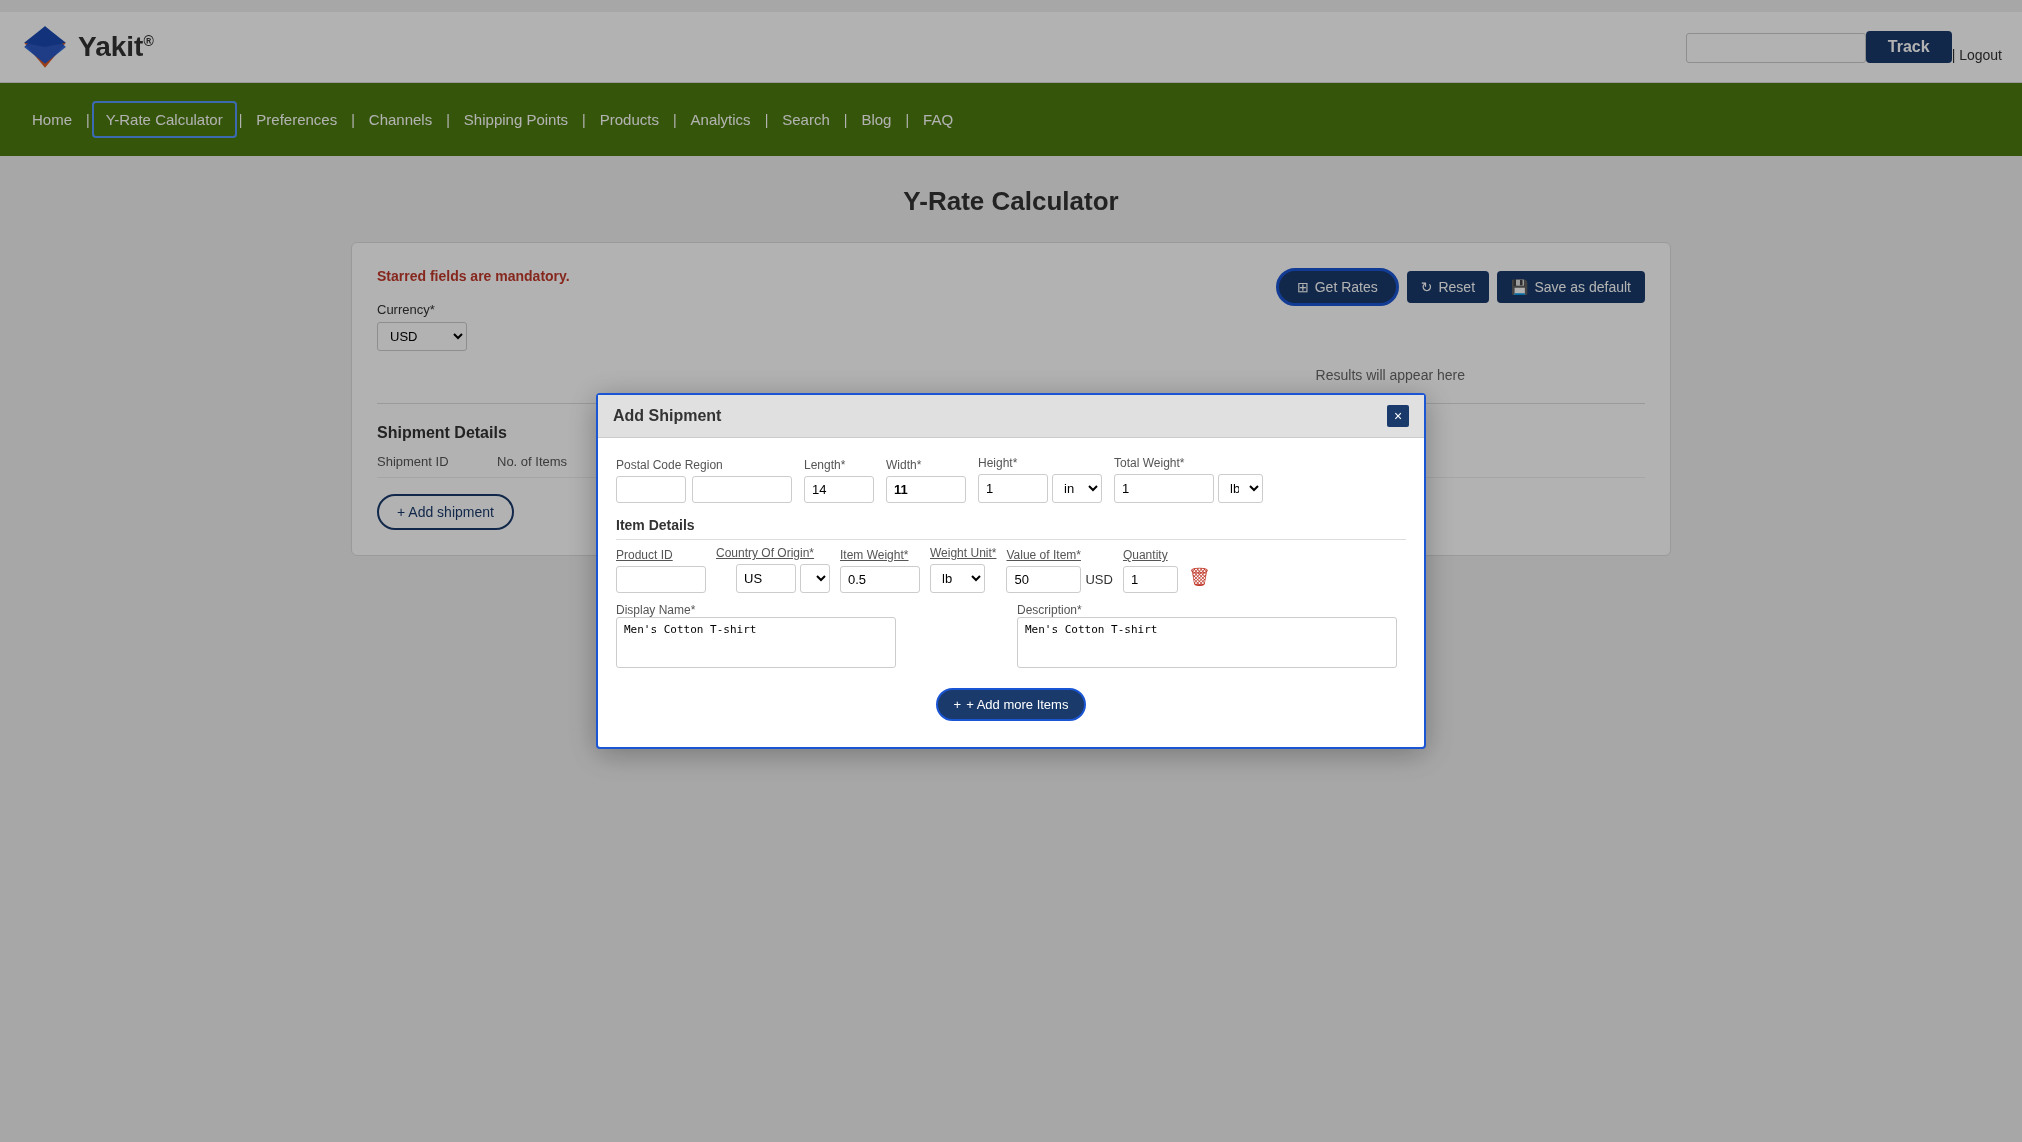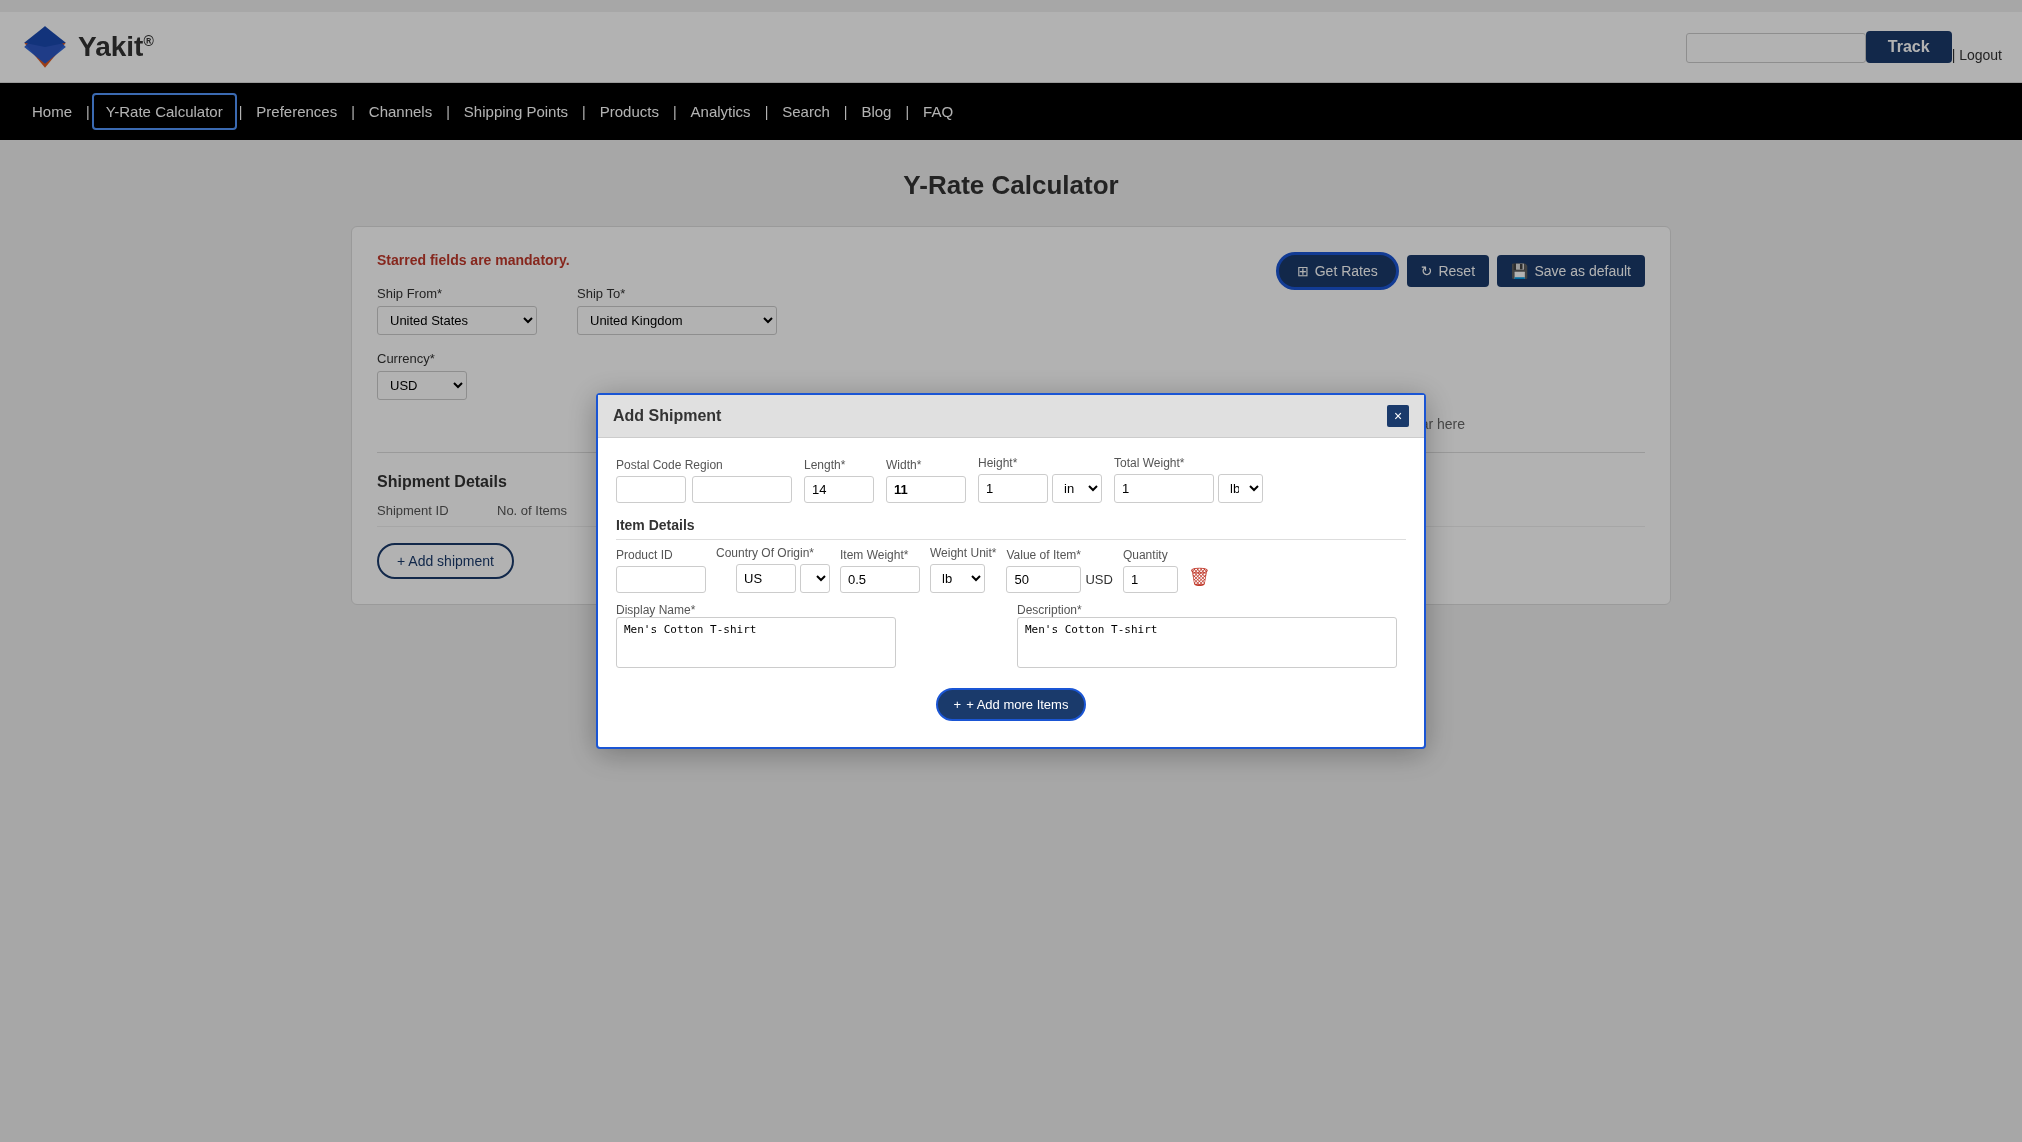"Home" .nav-bar { background: #000000 -> #4d7c0f; padding: 8px 20px -> 16px 20px }
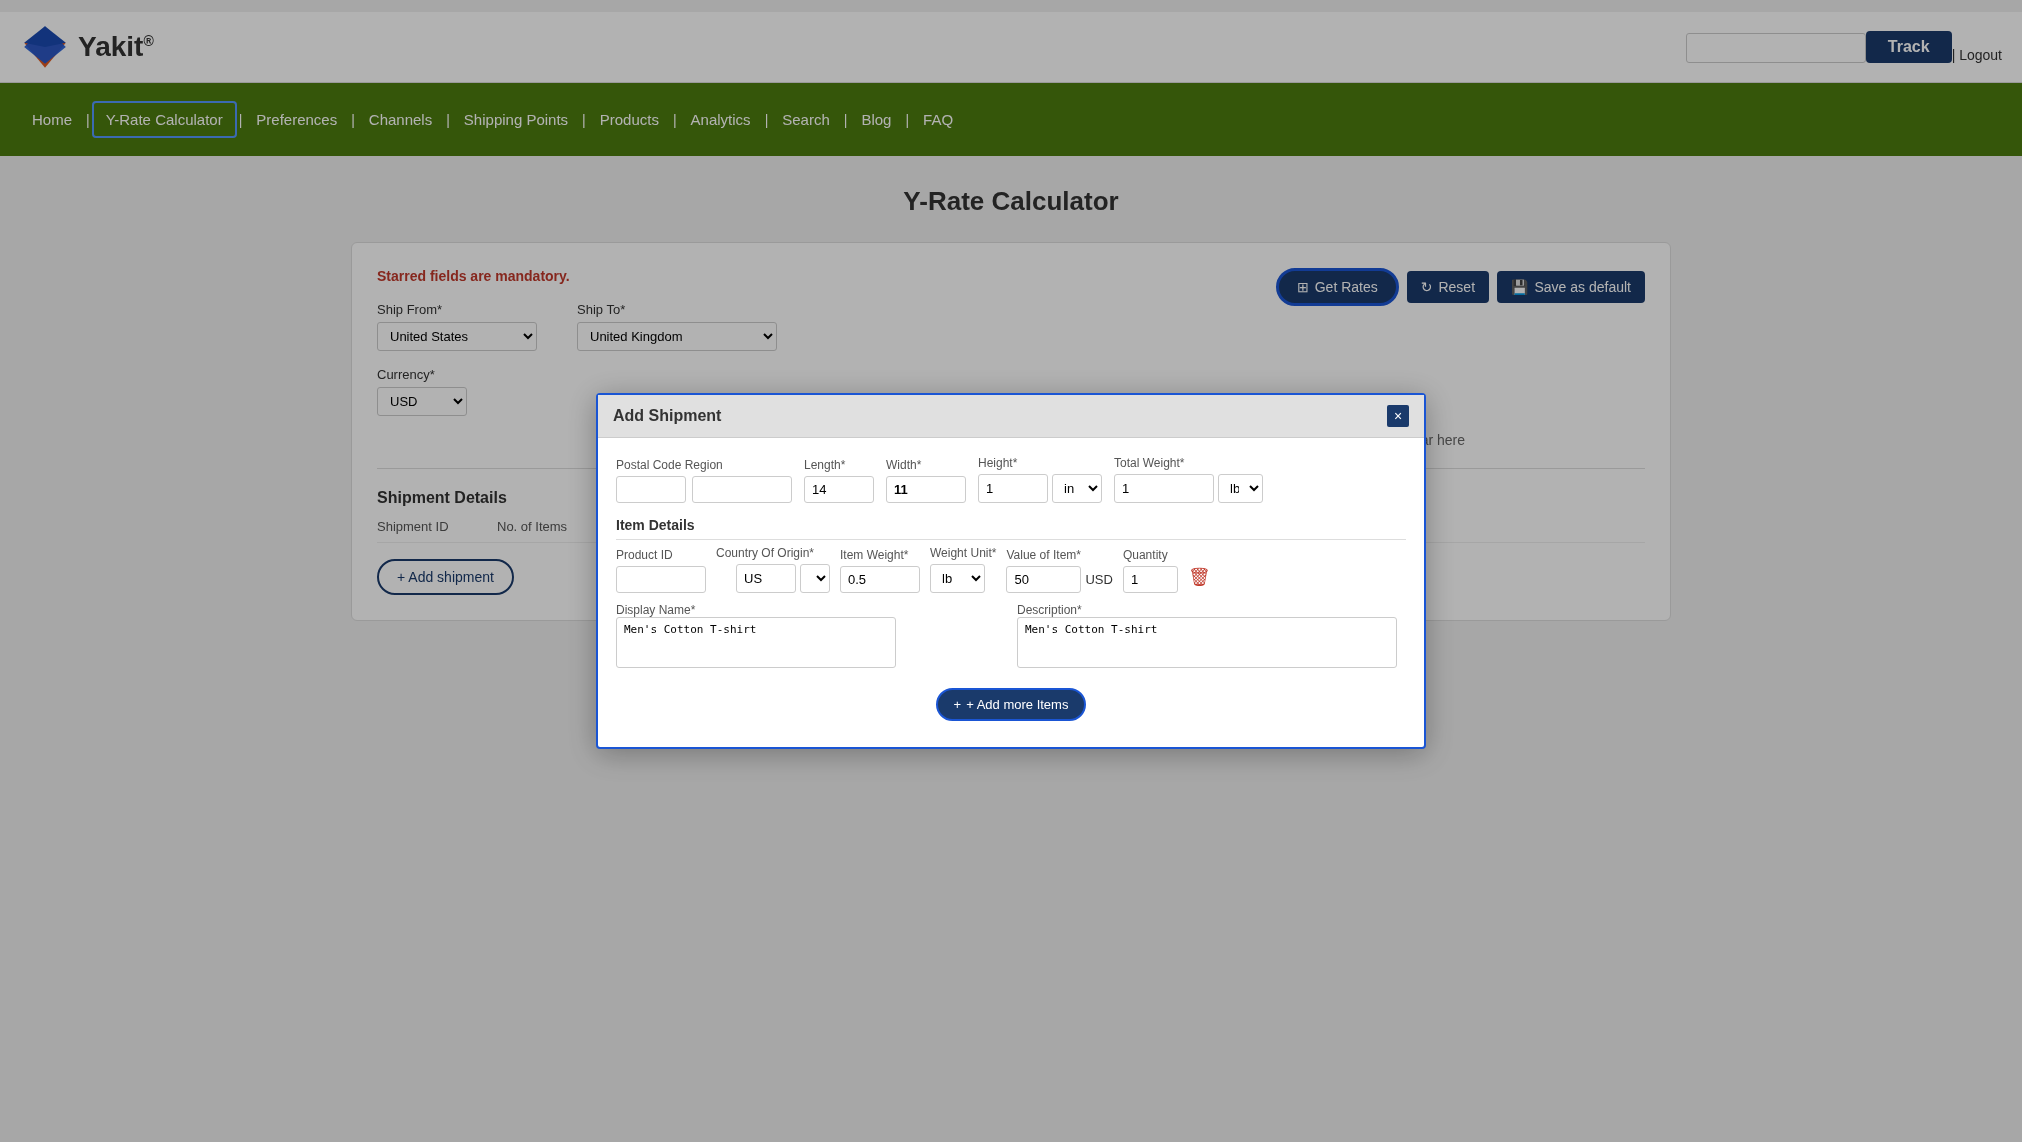"Ship From*" div.form-row { html: <div> <div> <label>Ship From*</label> <select> <option>United States</option> </select> </div> <div> <label>Ship To*</label> <select> <option>United Kingdom</option> </select> </div> </div> -> none }
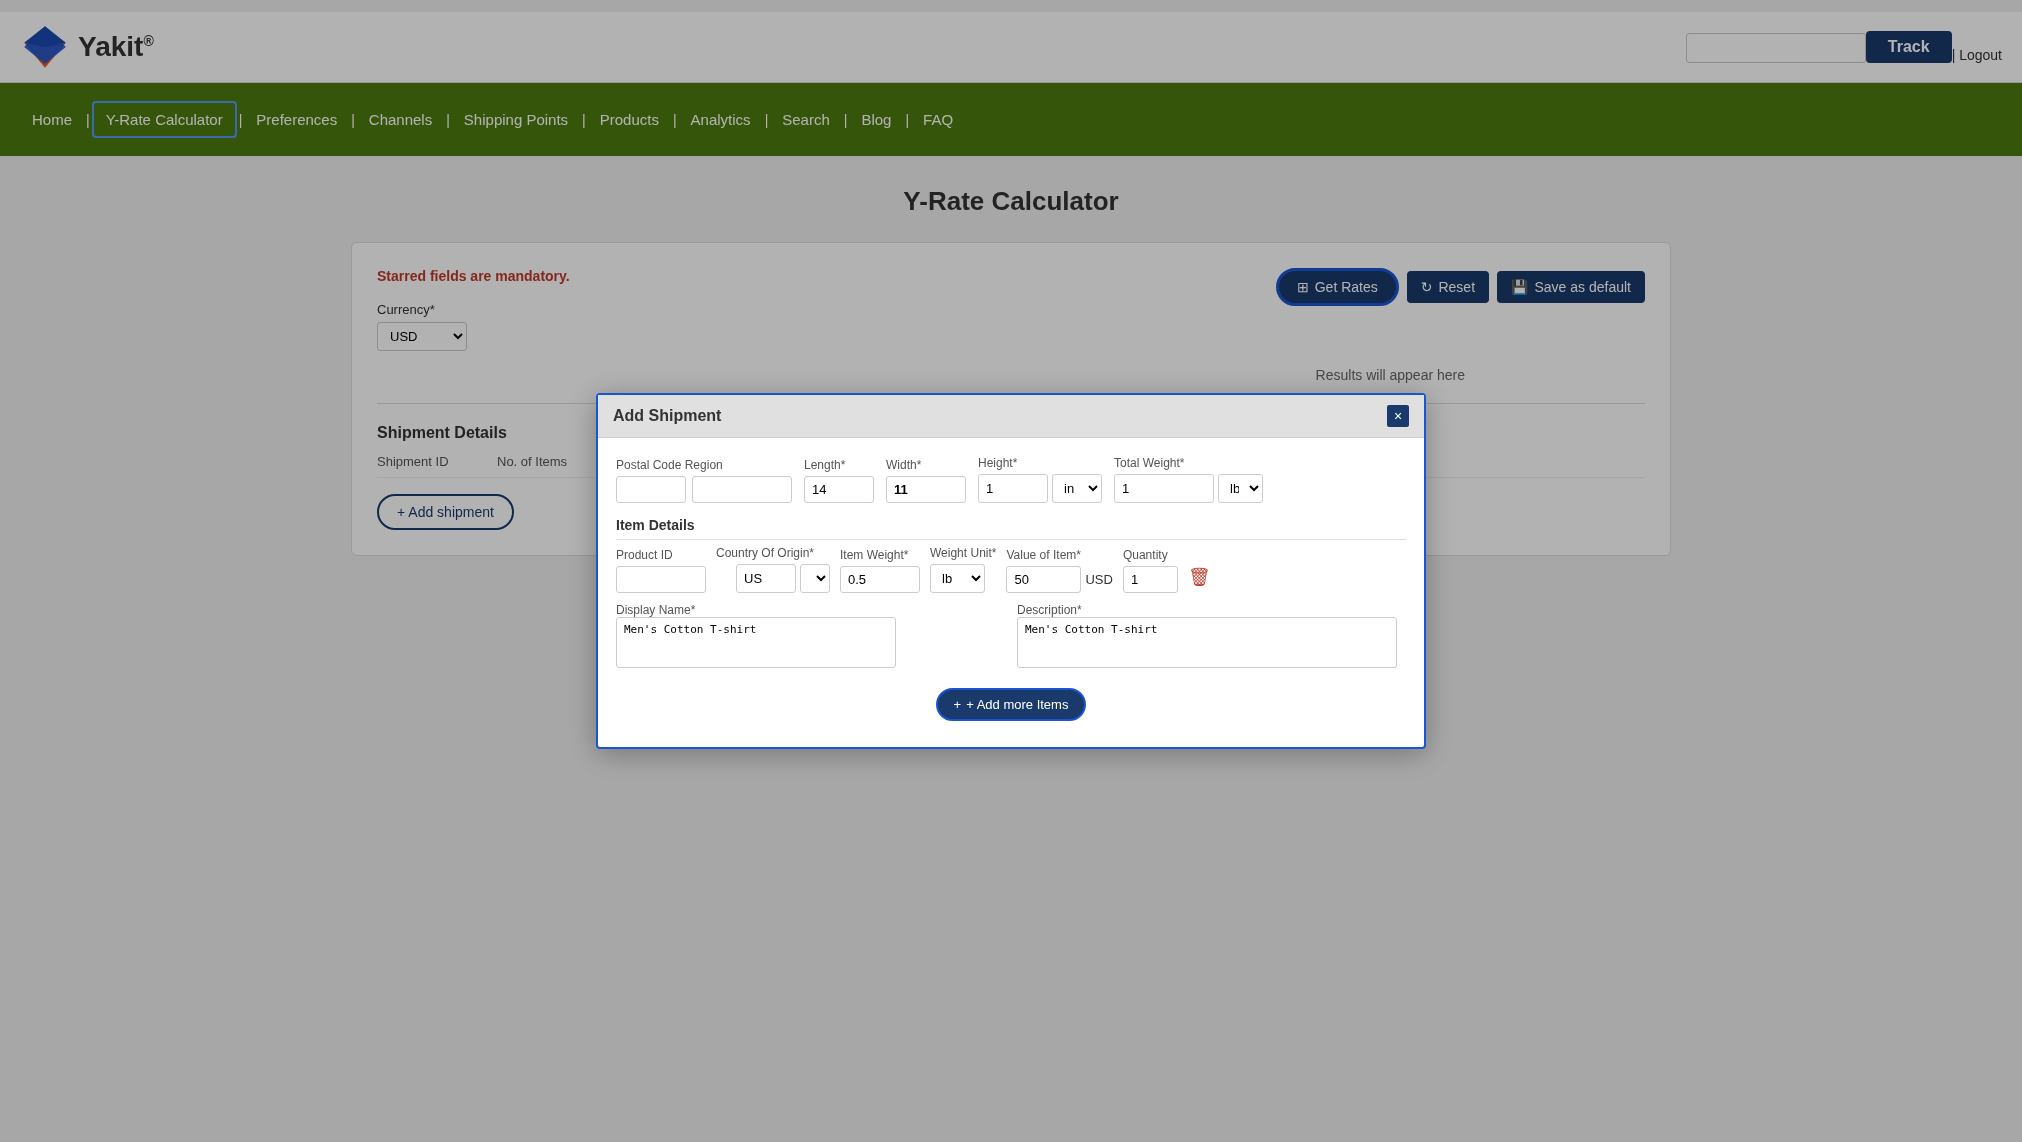"Product ID" .item-group label { text-decoration: none -> underline }
